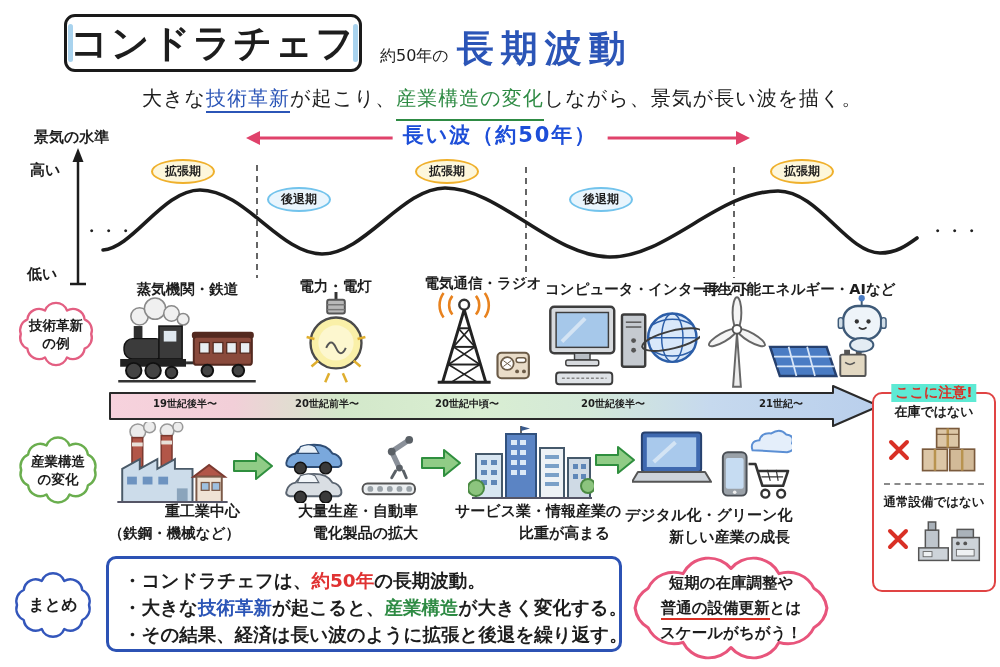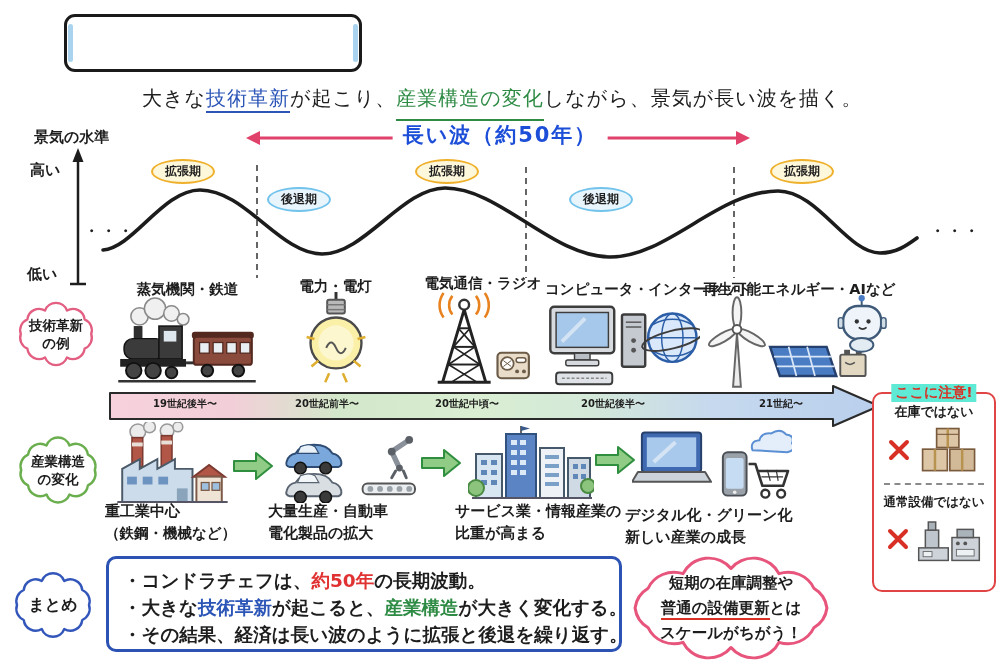"コンドラチェフ" span { html: none -> <span>コンドラチェフ</span> }
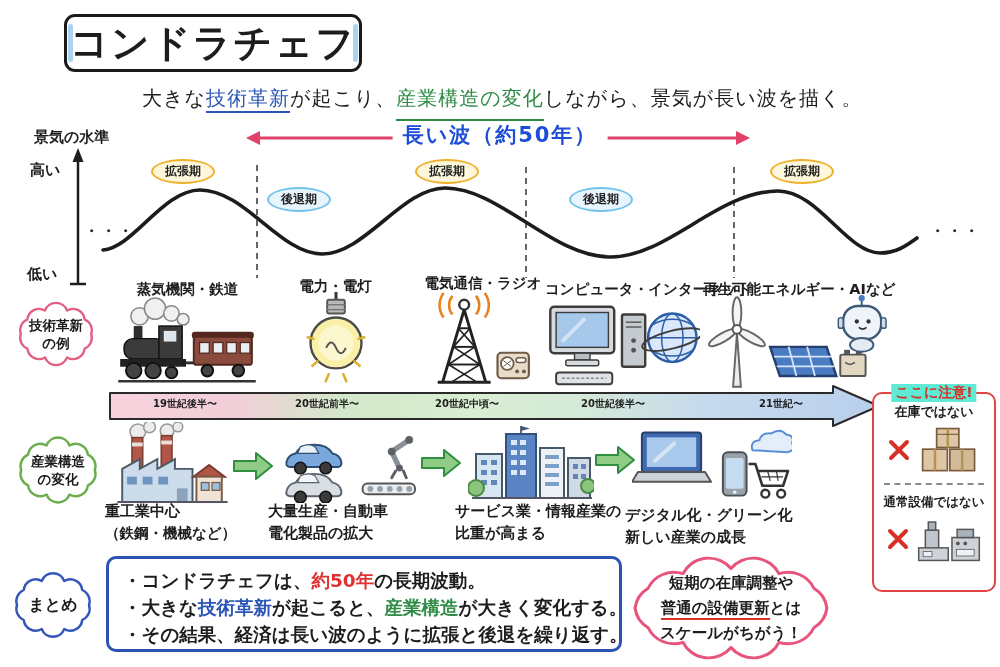"約50年の" div.abs { html: none -> <div> <span>約50年の</span> <span>長期波動</span> </div> }
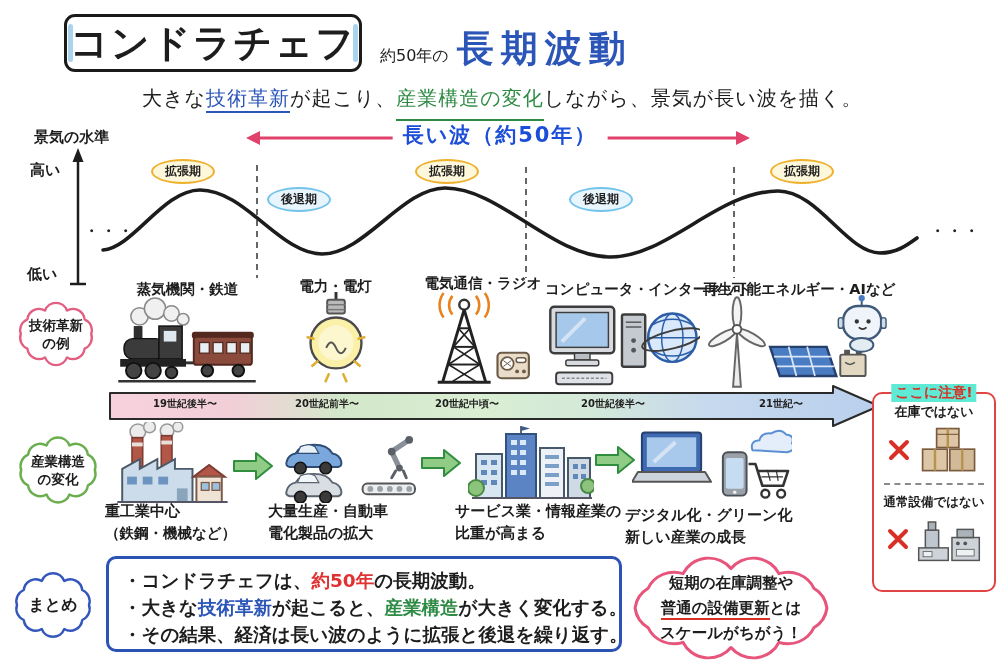"重工業中心" .item-label2 { text-align: left -> right }
